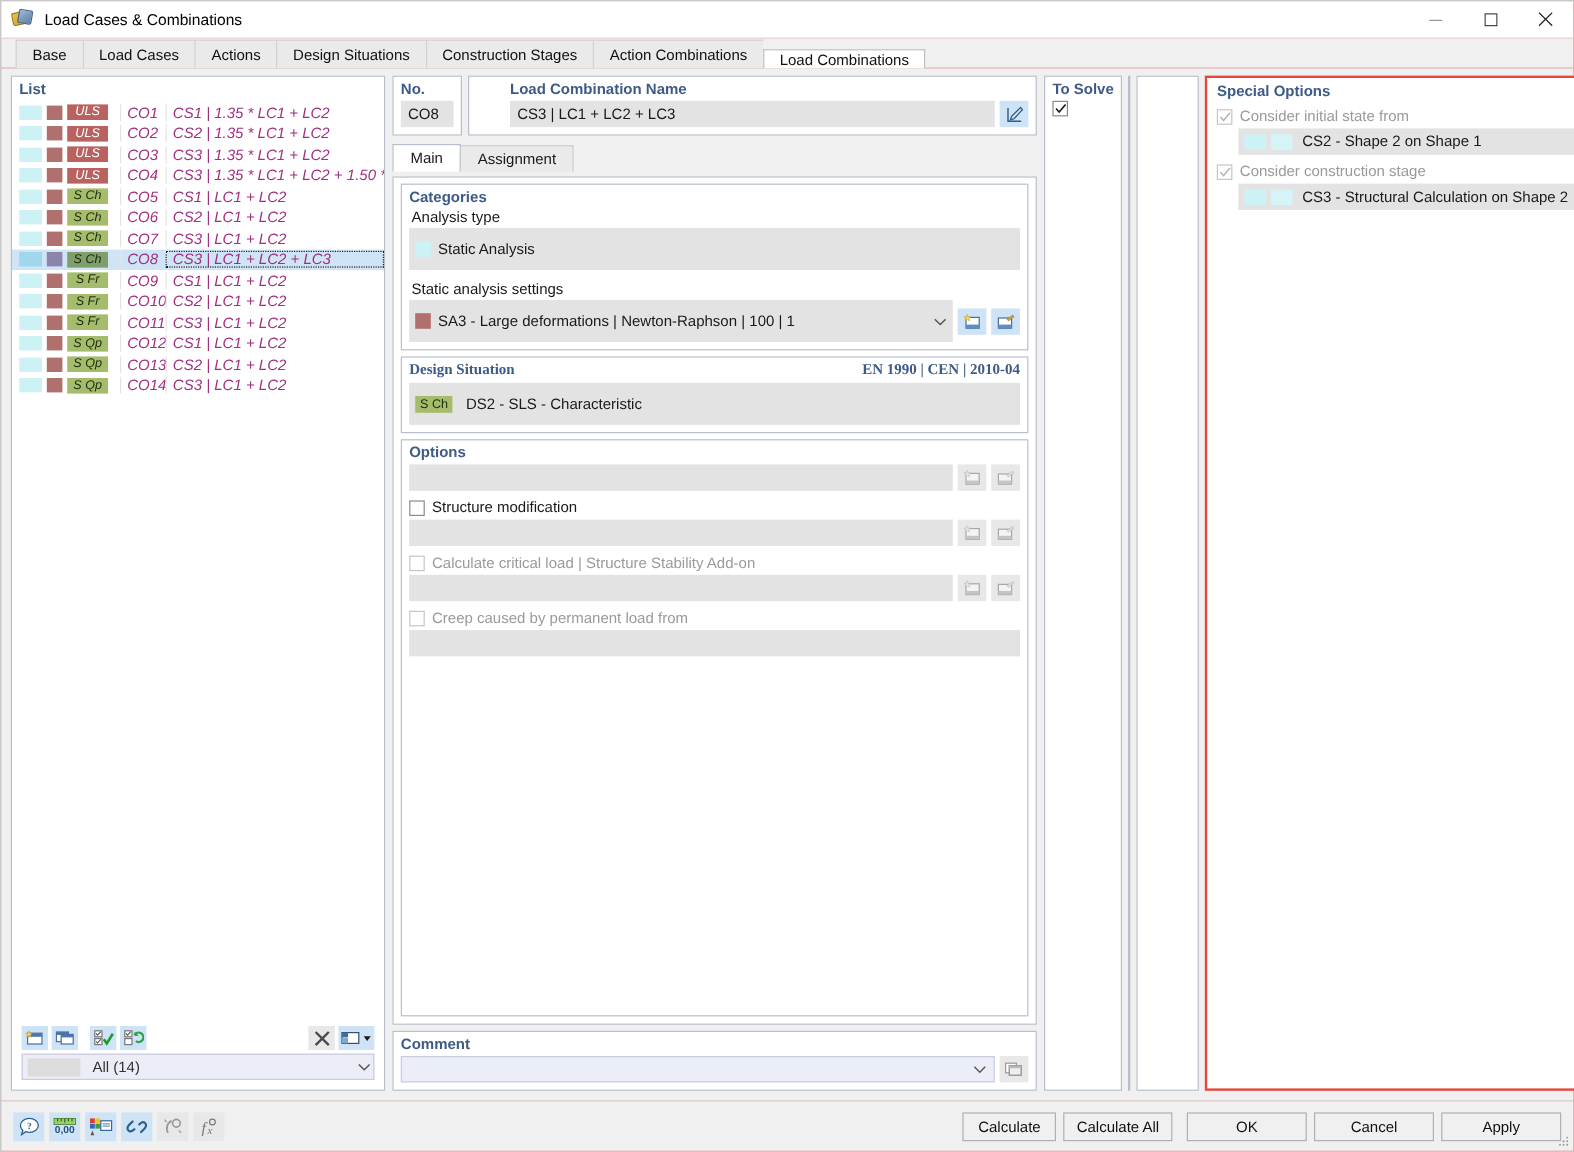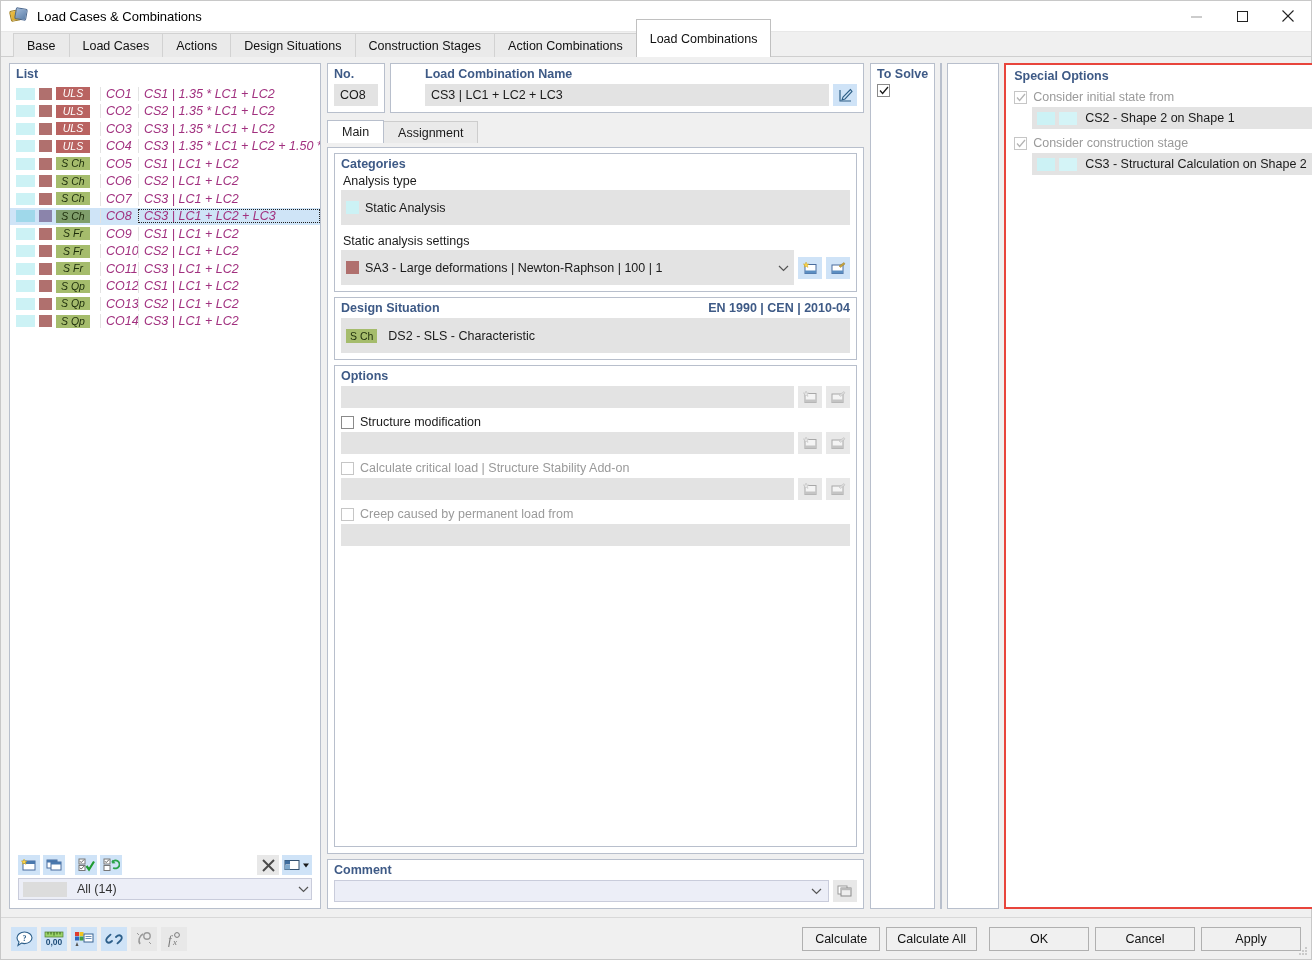"Load Combinations" .tab.active { height: 38px -> 16px }
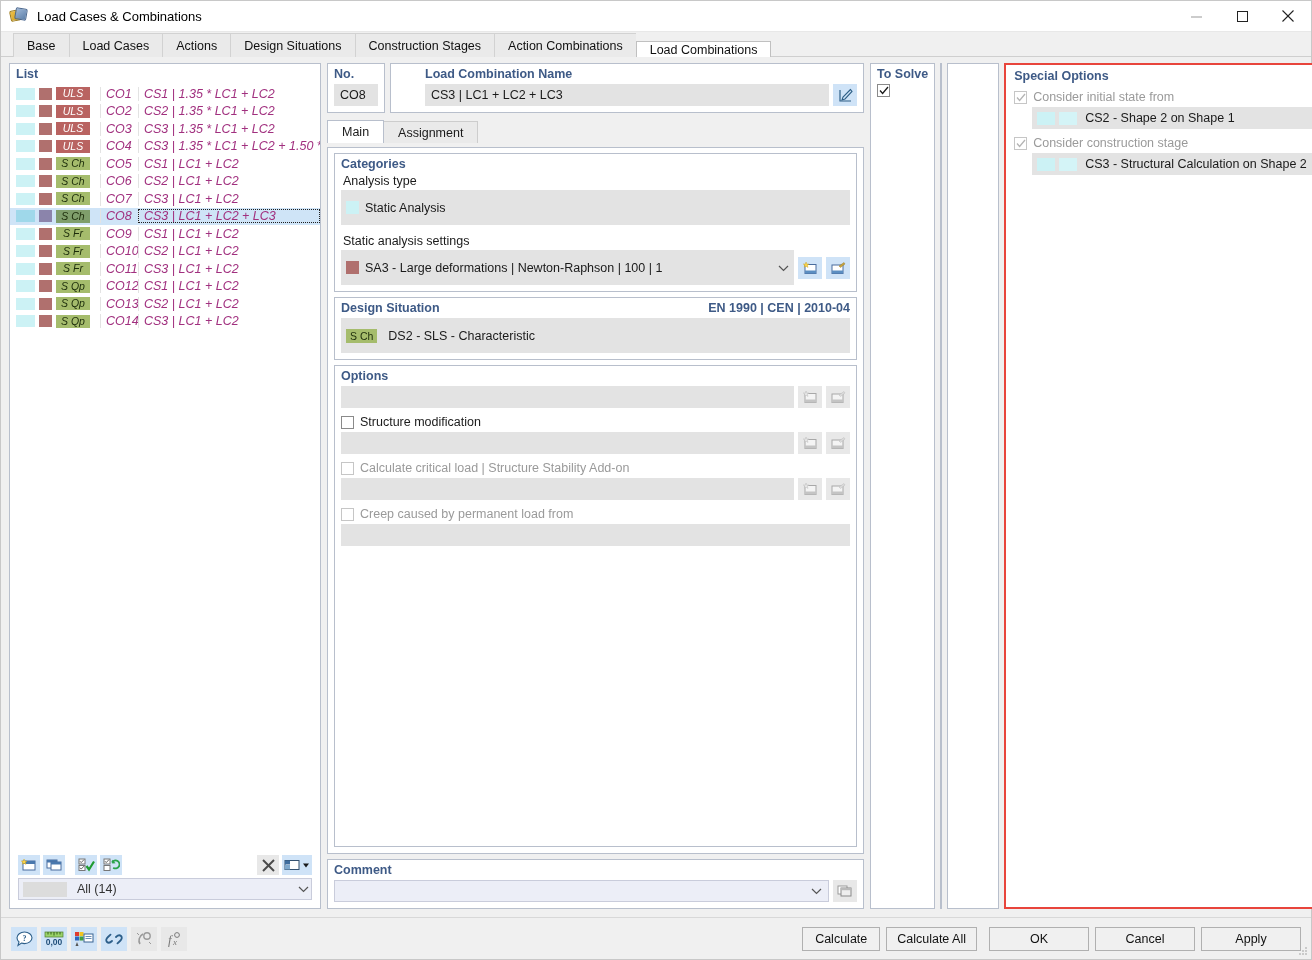"Design Situation" .grp-title-row { font-family: none -> Liberation Serif, serif }
